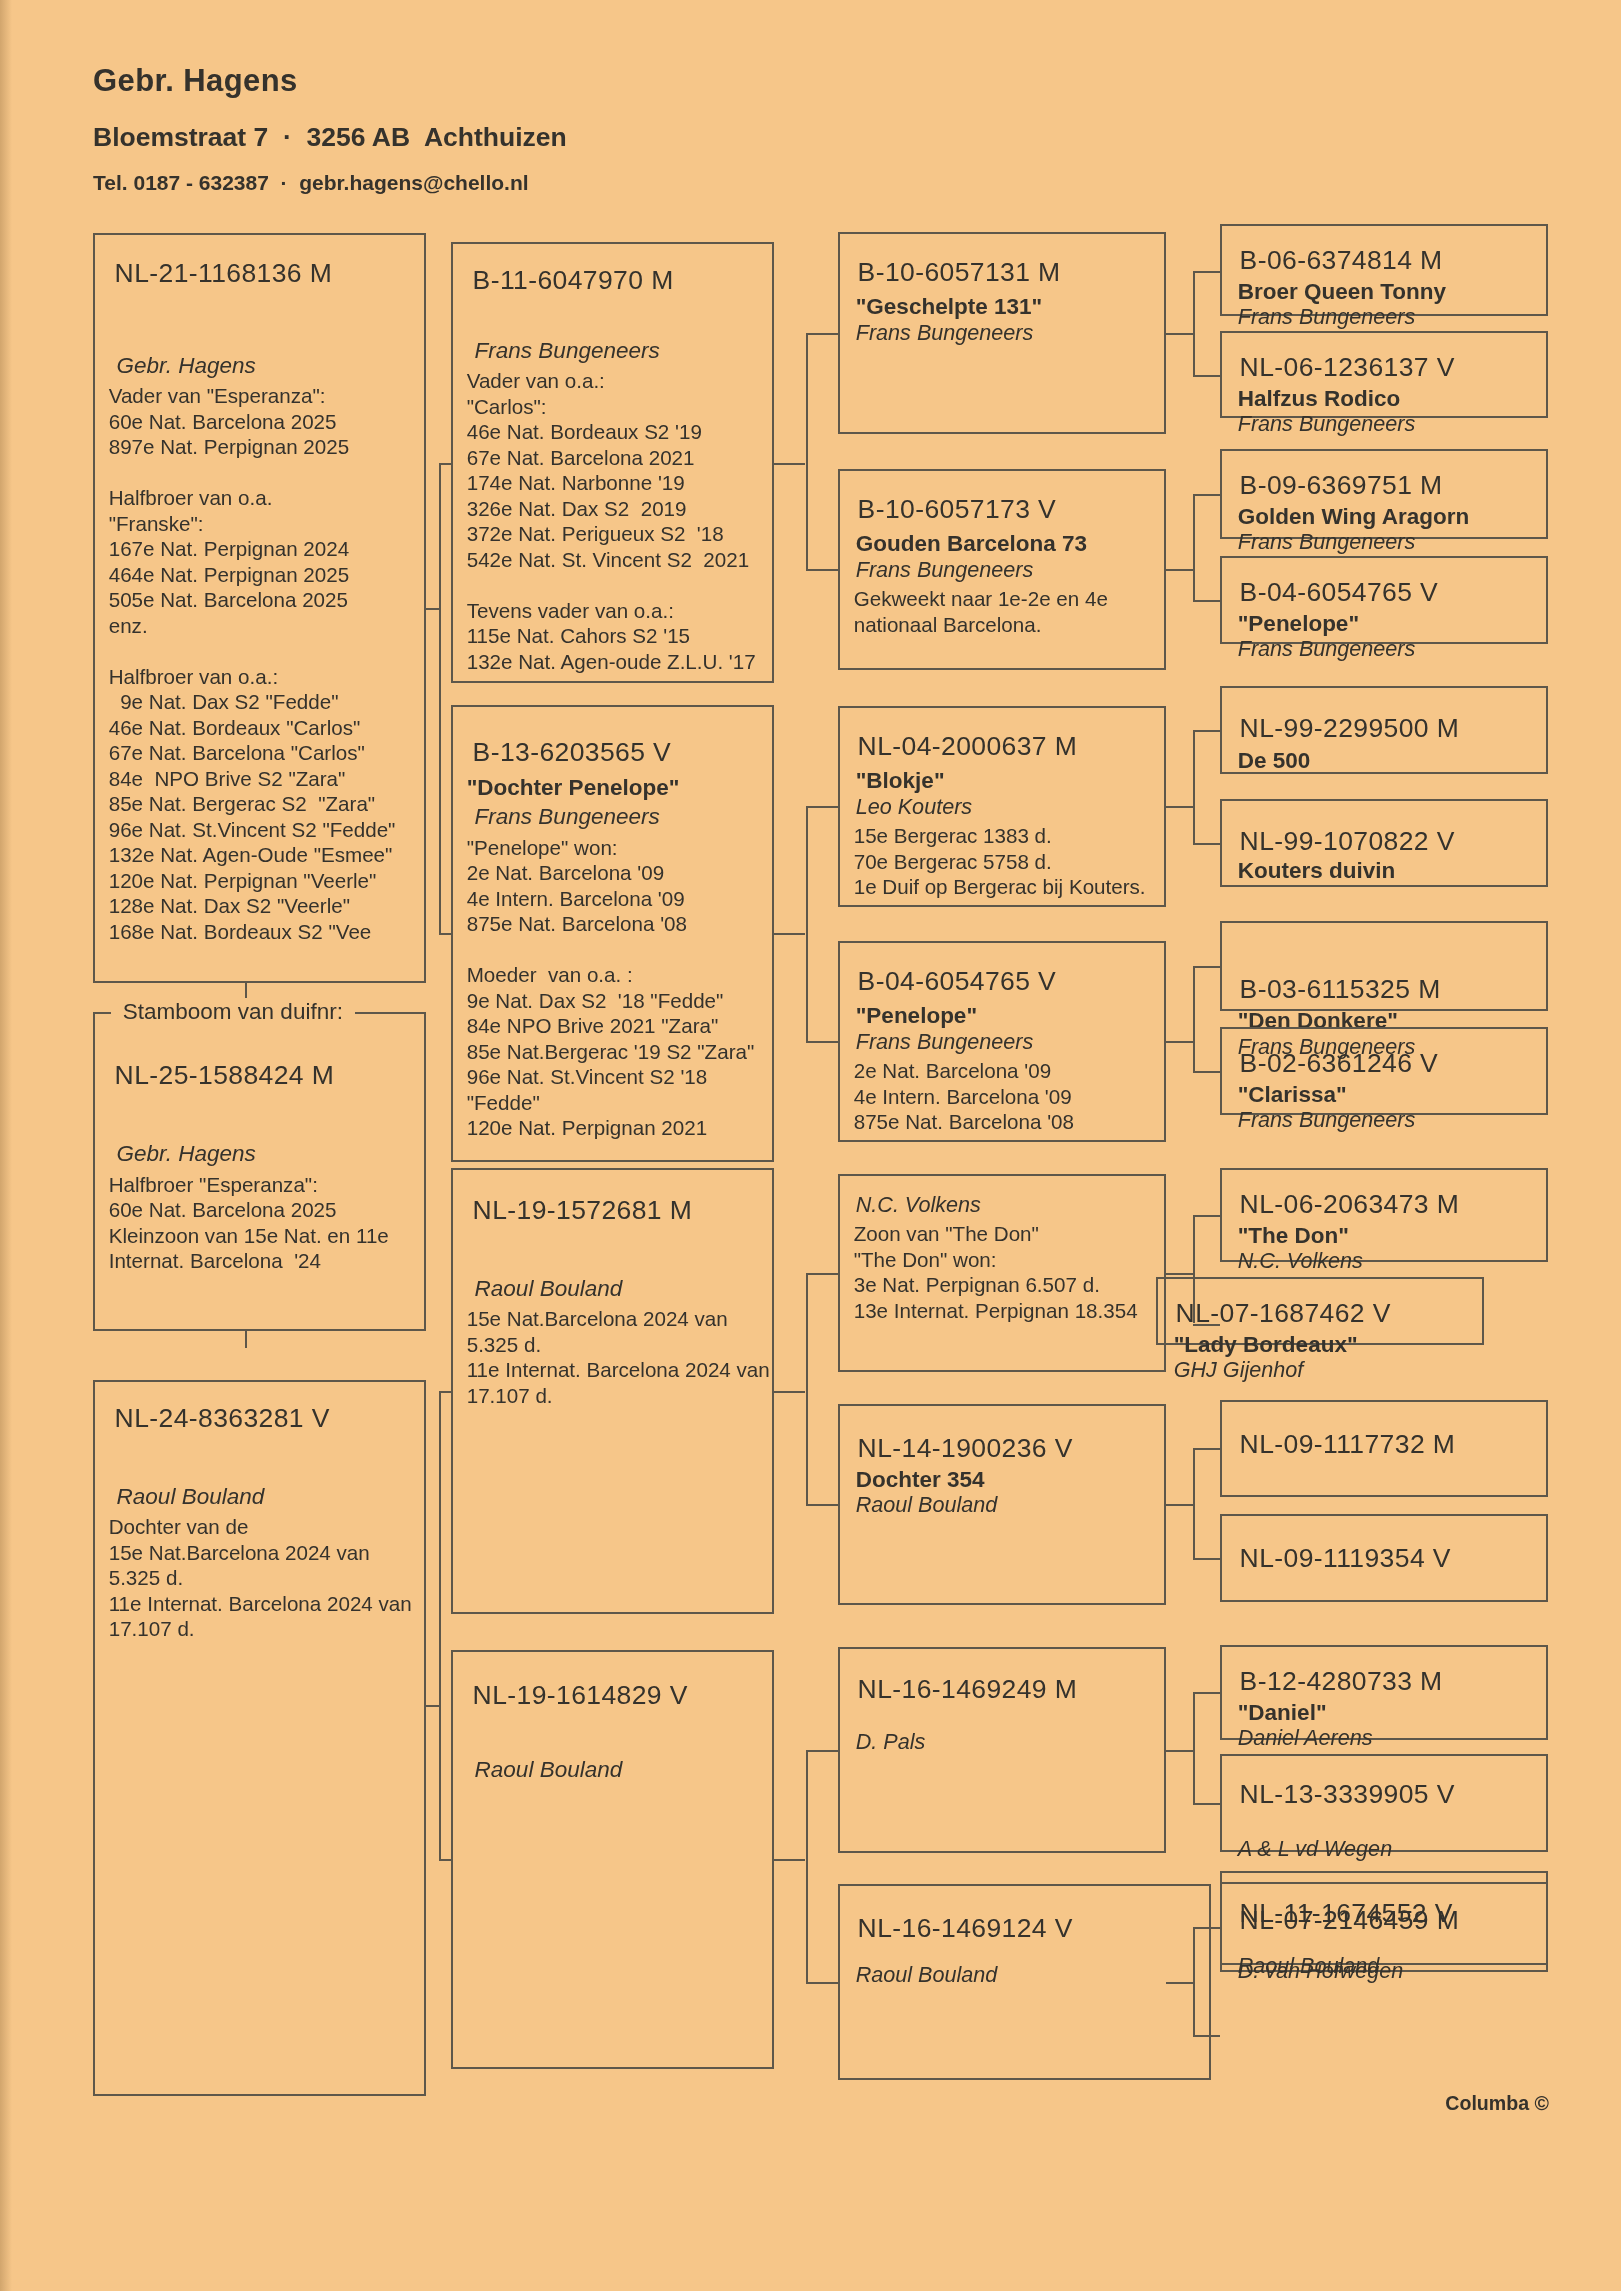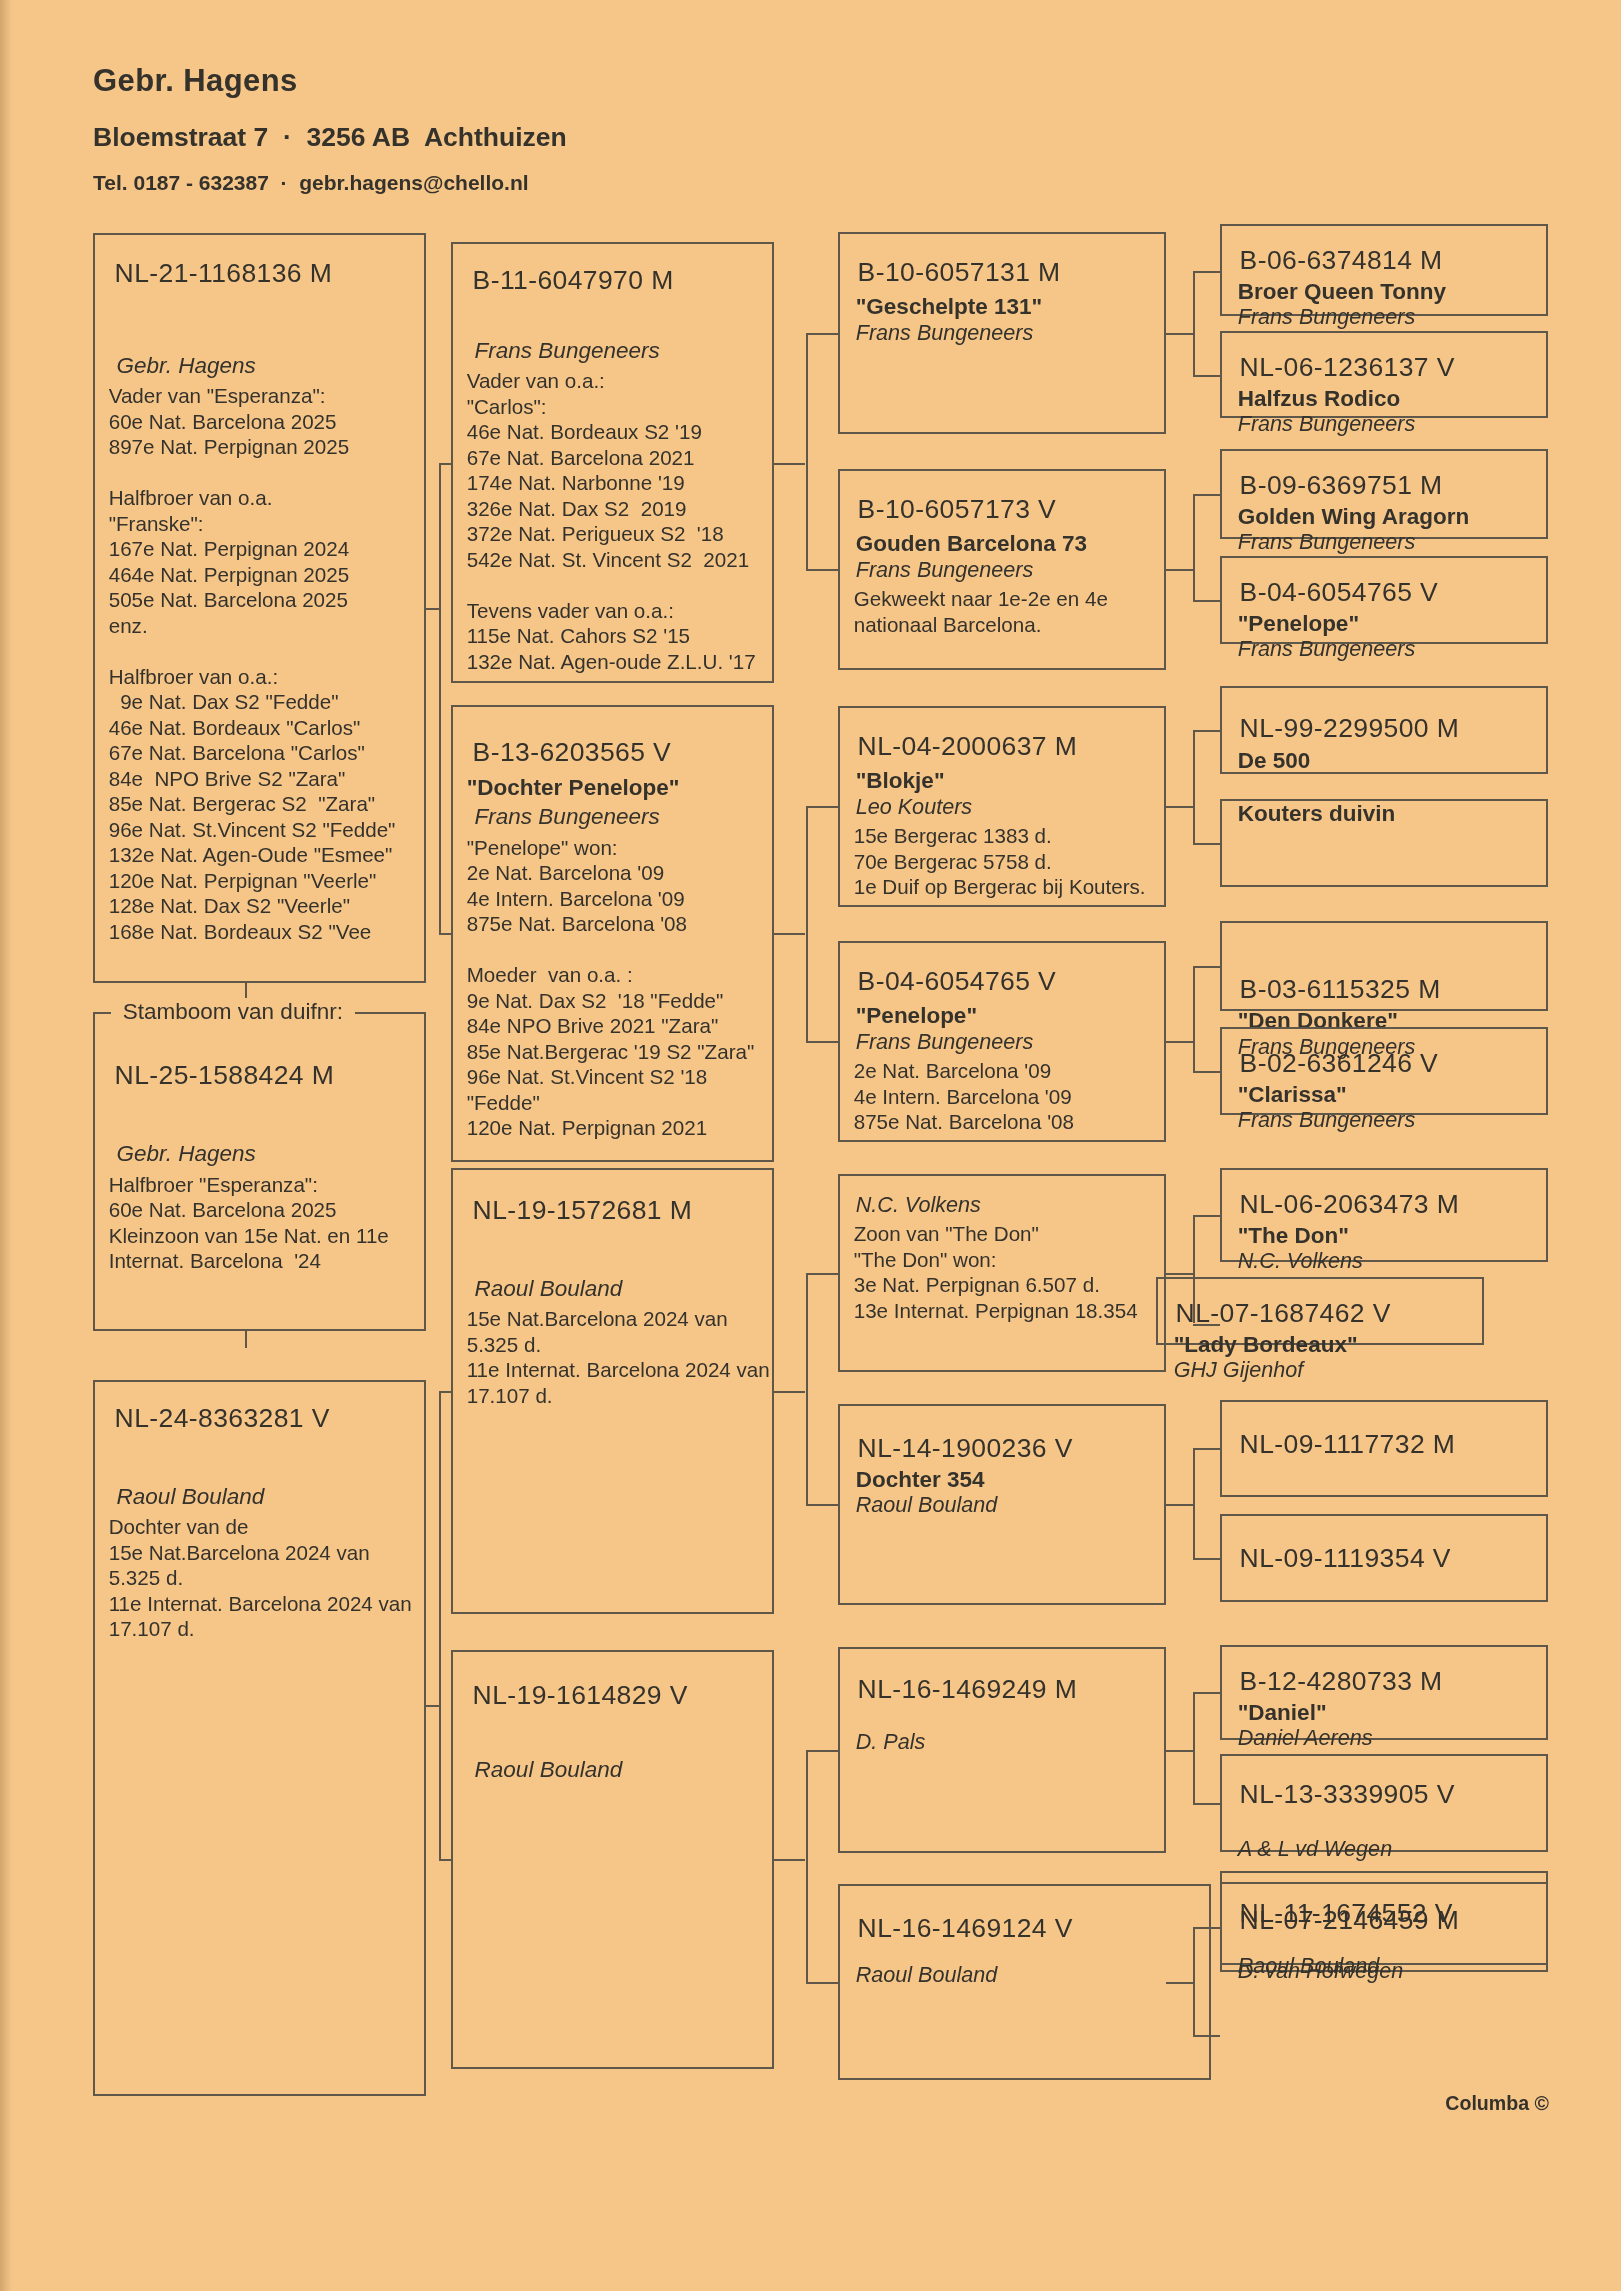"NL-99-1070822 V" div.ring { html: none -> <div>NL-99-1070822 V</div> }
